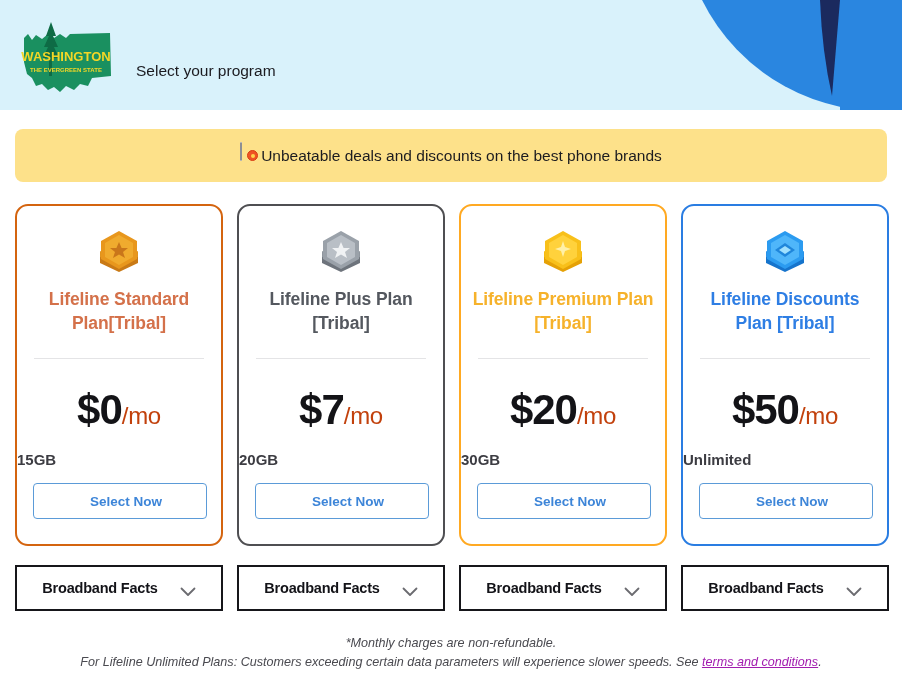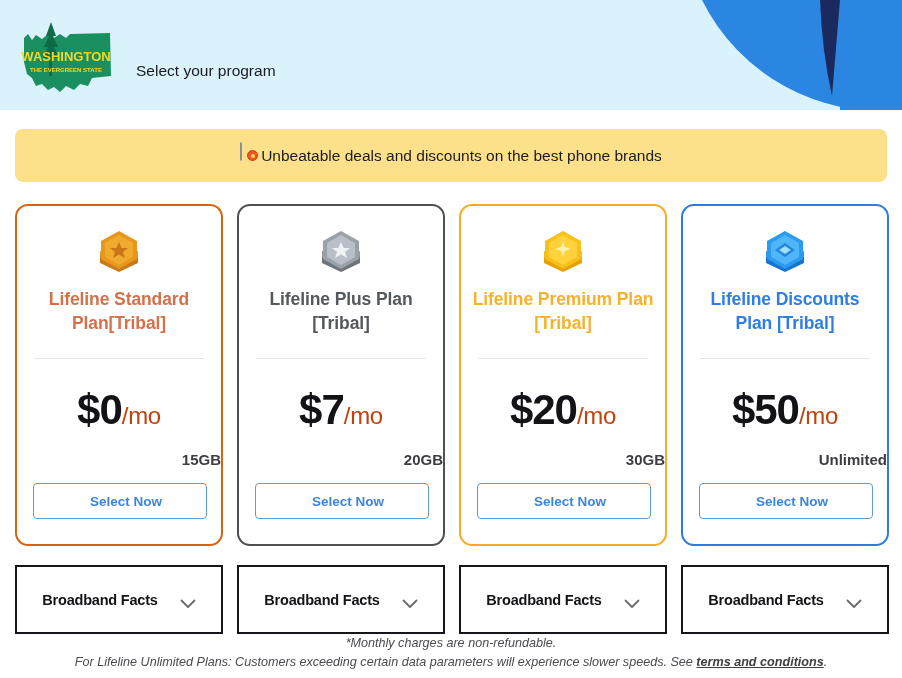"15GB" .data-amt { padding-left: 21px -> none; text-align: right -> left }
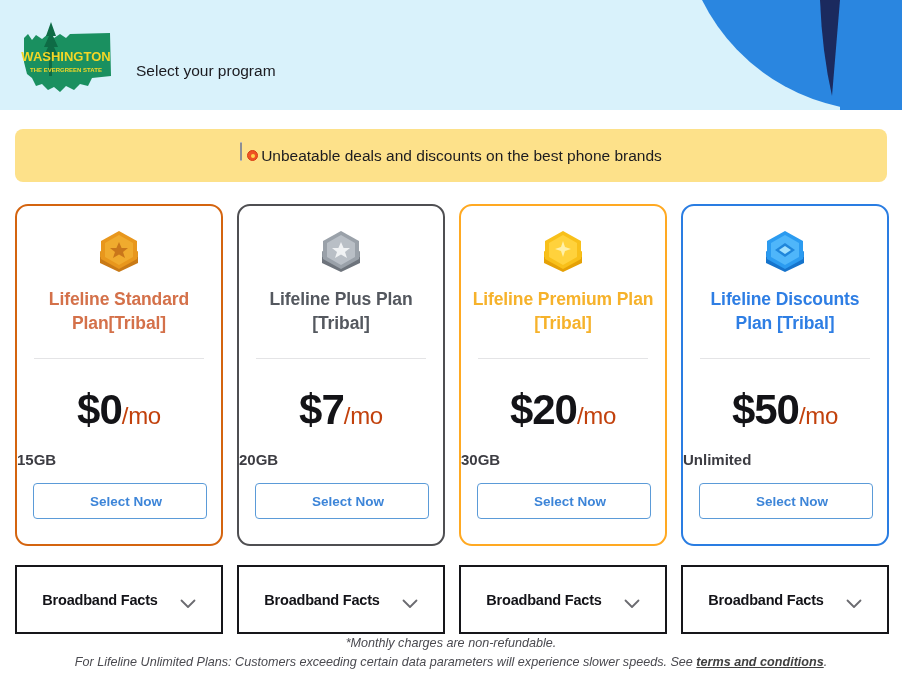"Broadband Facts" .facts { height: 69px -> 46px }
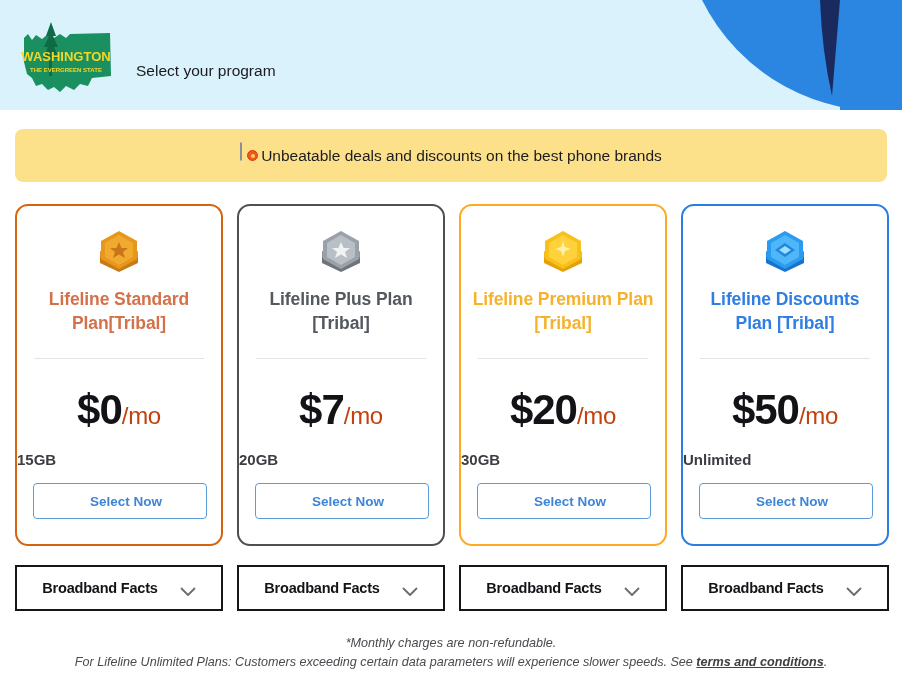"terms and conditions" .tc { color: #404040 -> #a21caf; font-weight: 700 -> 400 }
